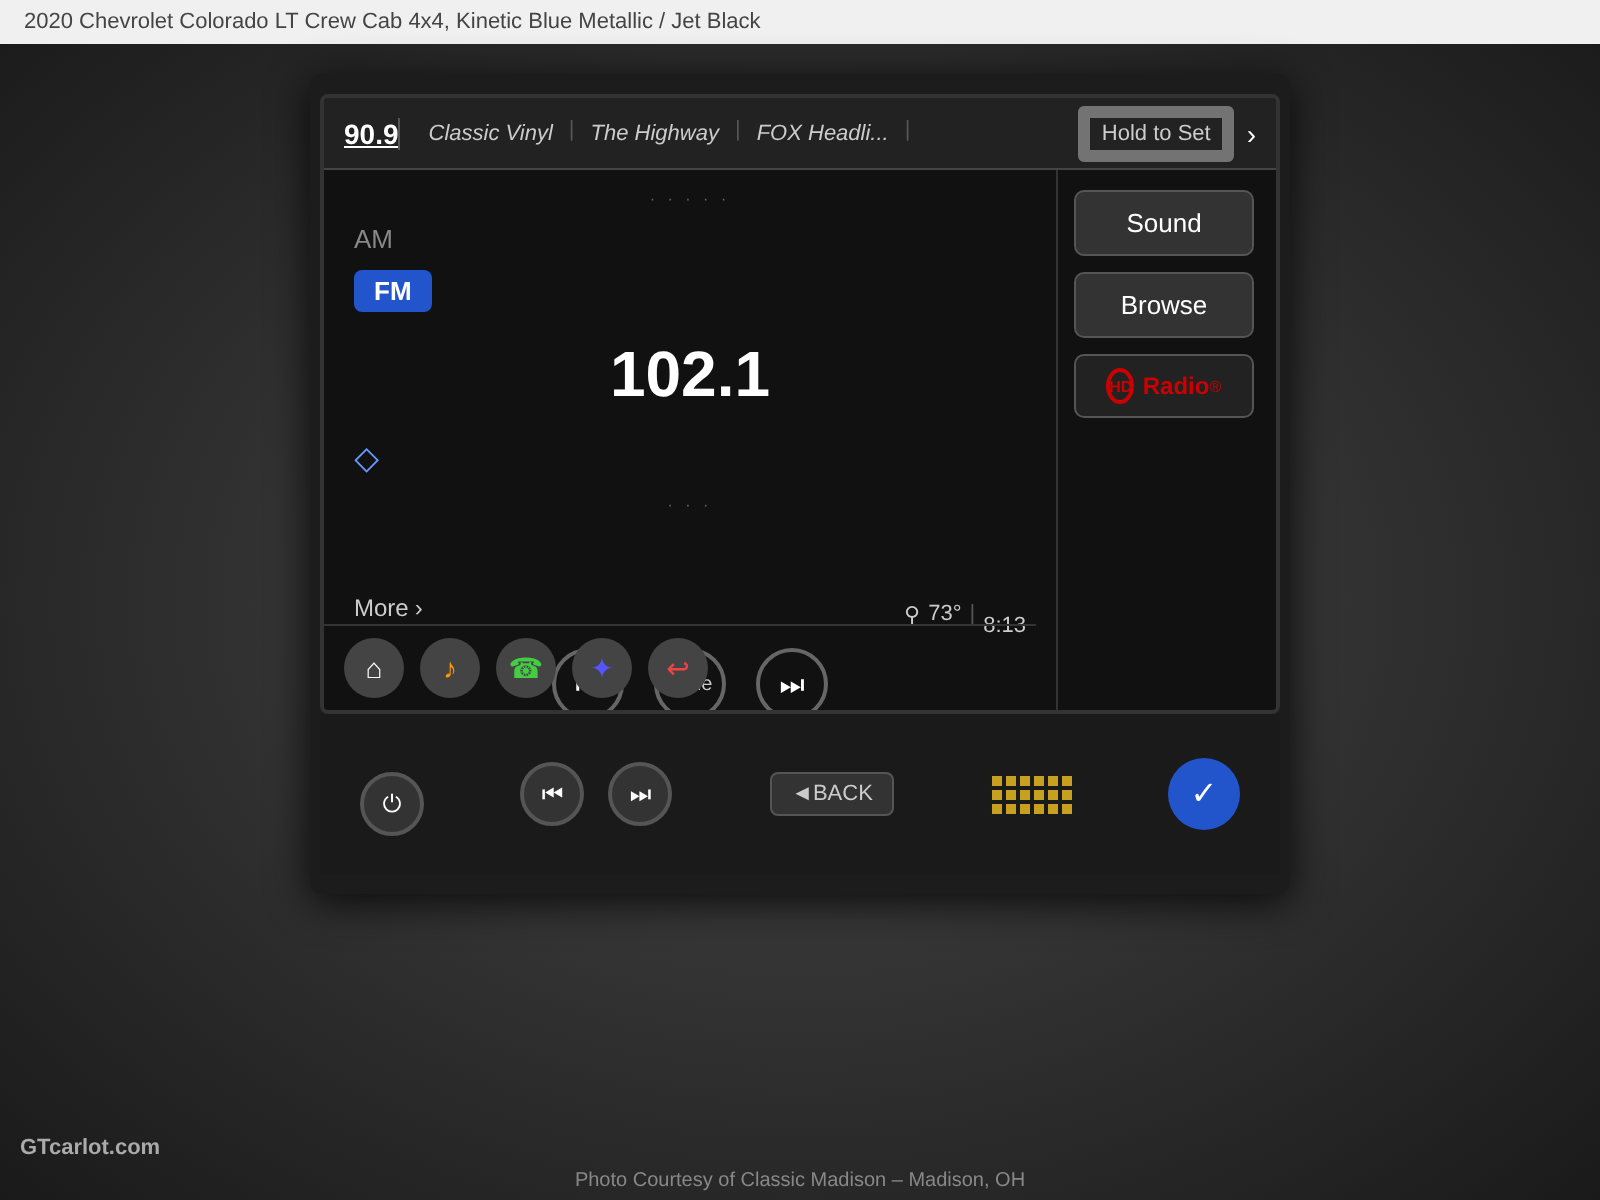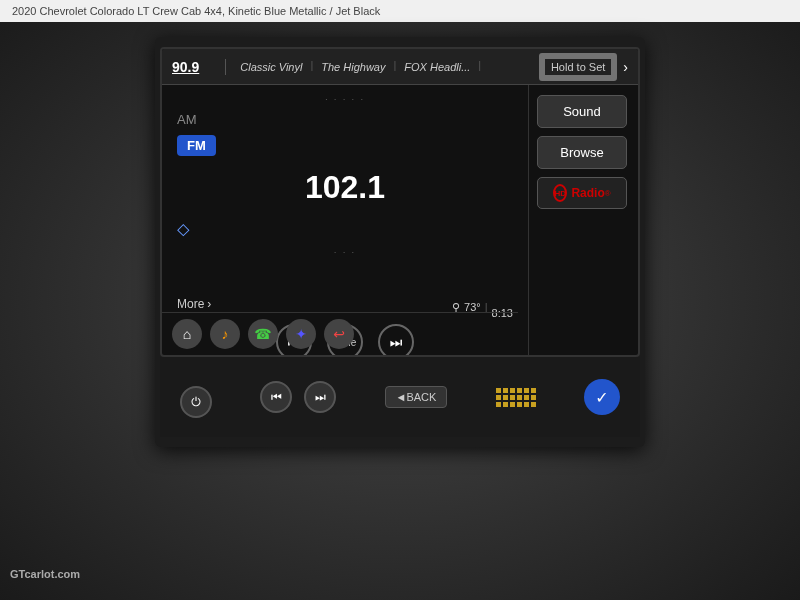"90.9" .screen-freq { margin-right: 26px -> 0 }
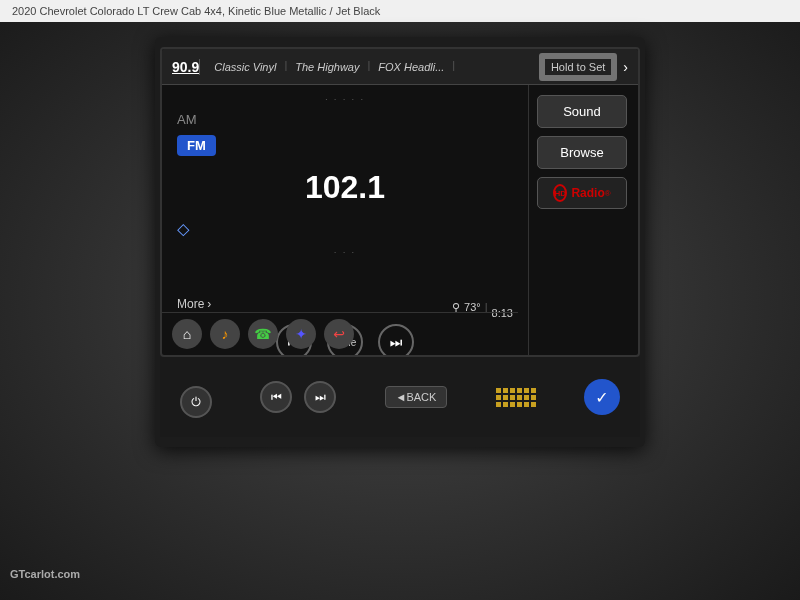"Photo Courtesy of Classic Madison" div.watermark { html: none -> <div>Photo Courtesy of Classic Madison – Madison, OH</div> }
